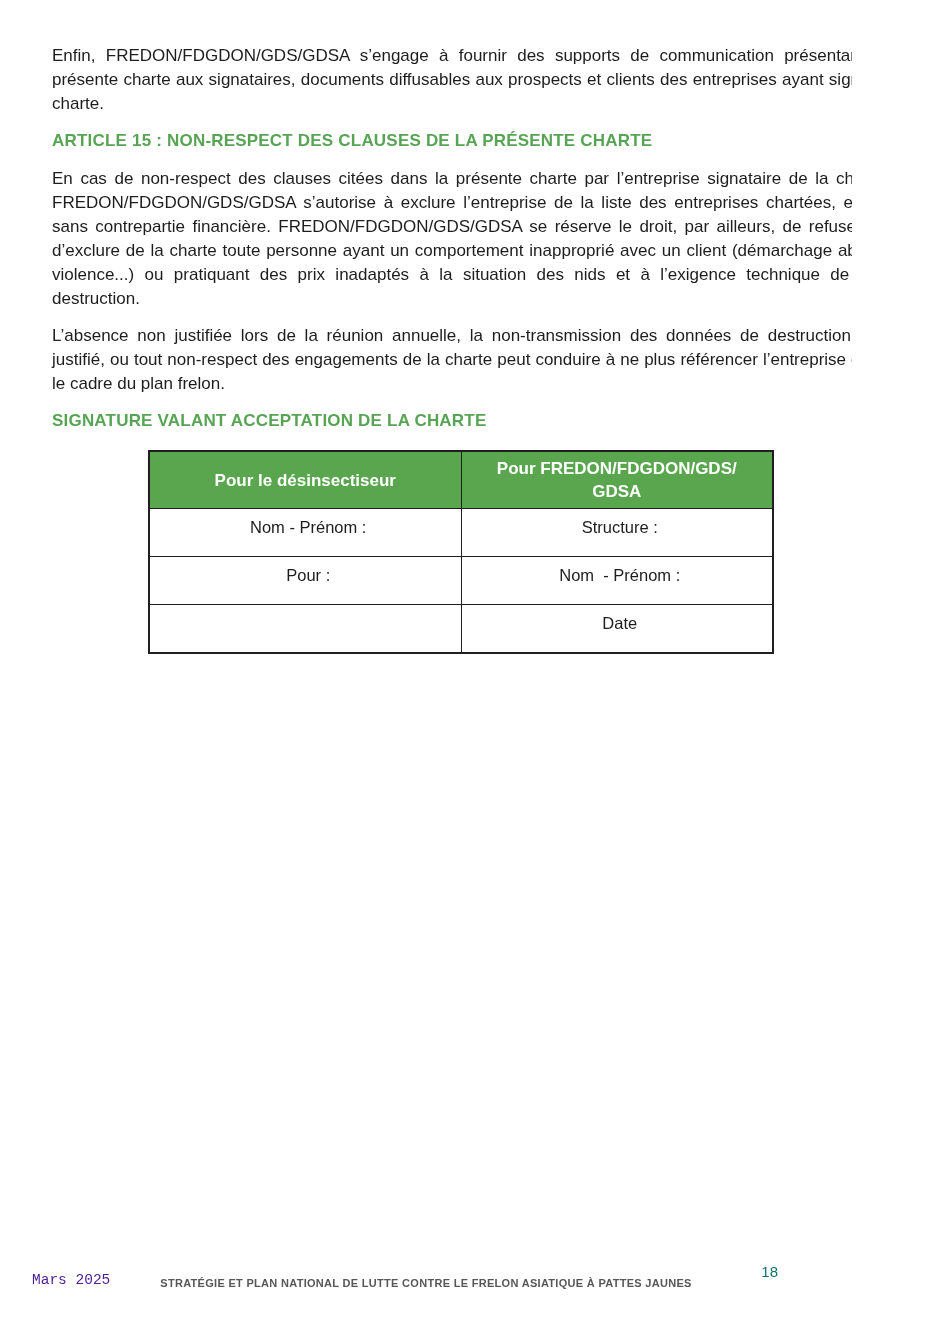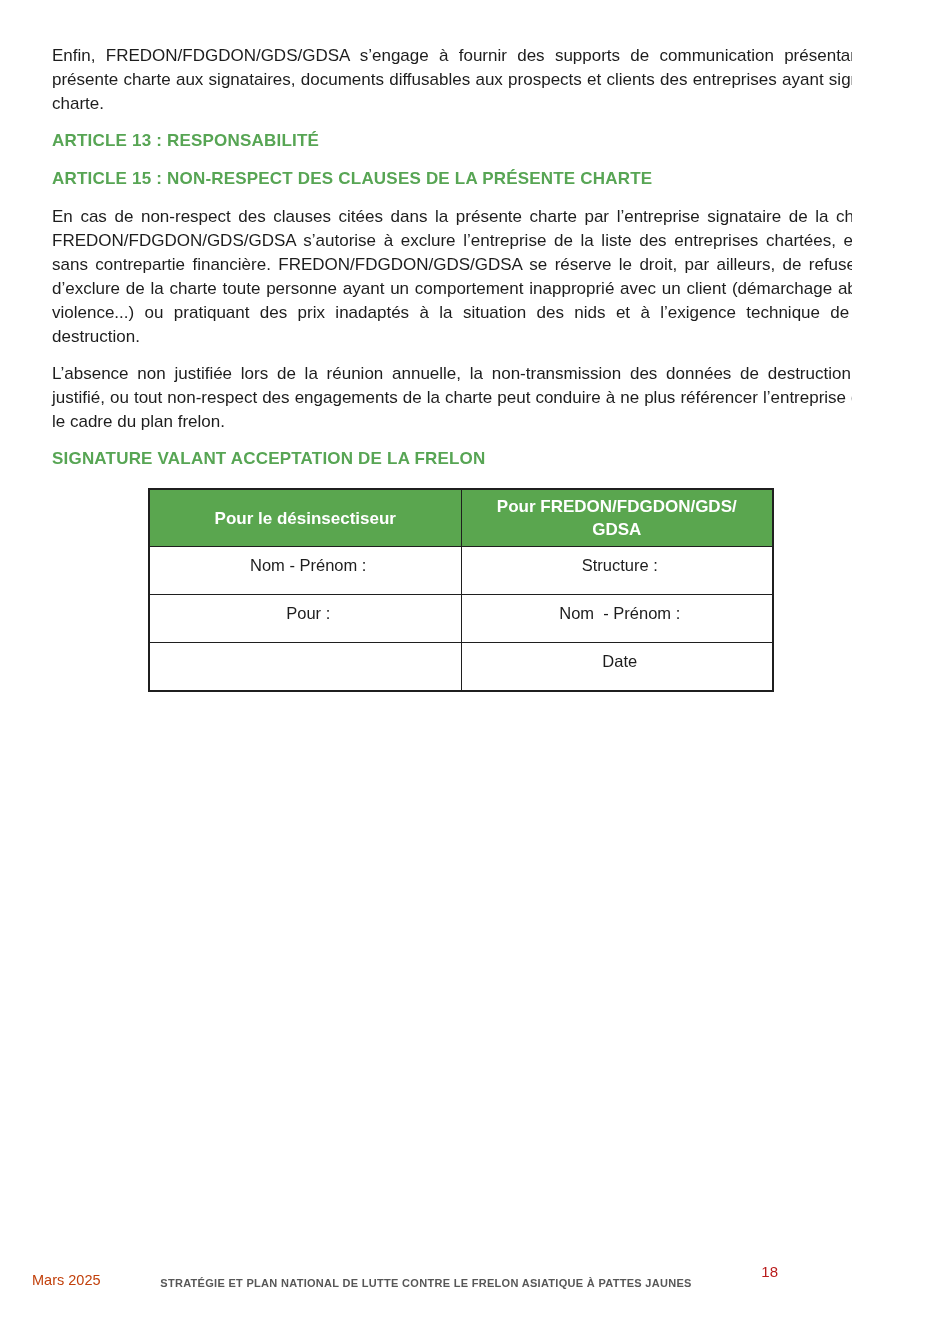"ARTICLE 13 : RESPONSABILITÉ" h2.green-heading { html: <h2>ARTICLE 13 : RESPONSABILITÉ</h2> -> none }
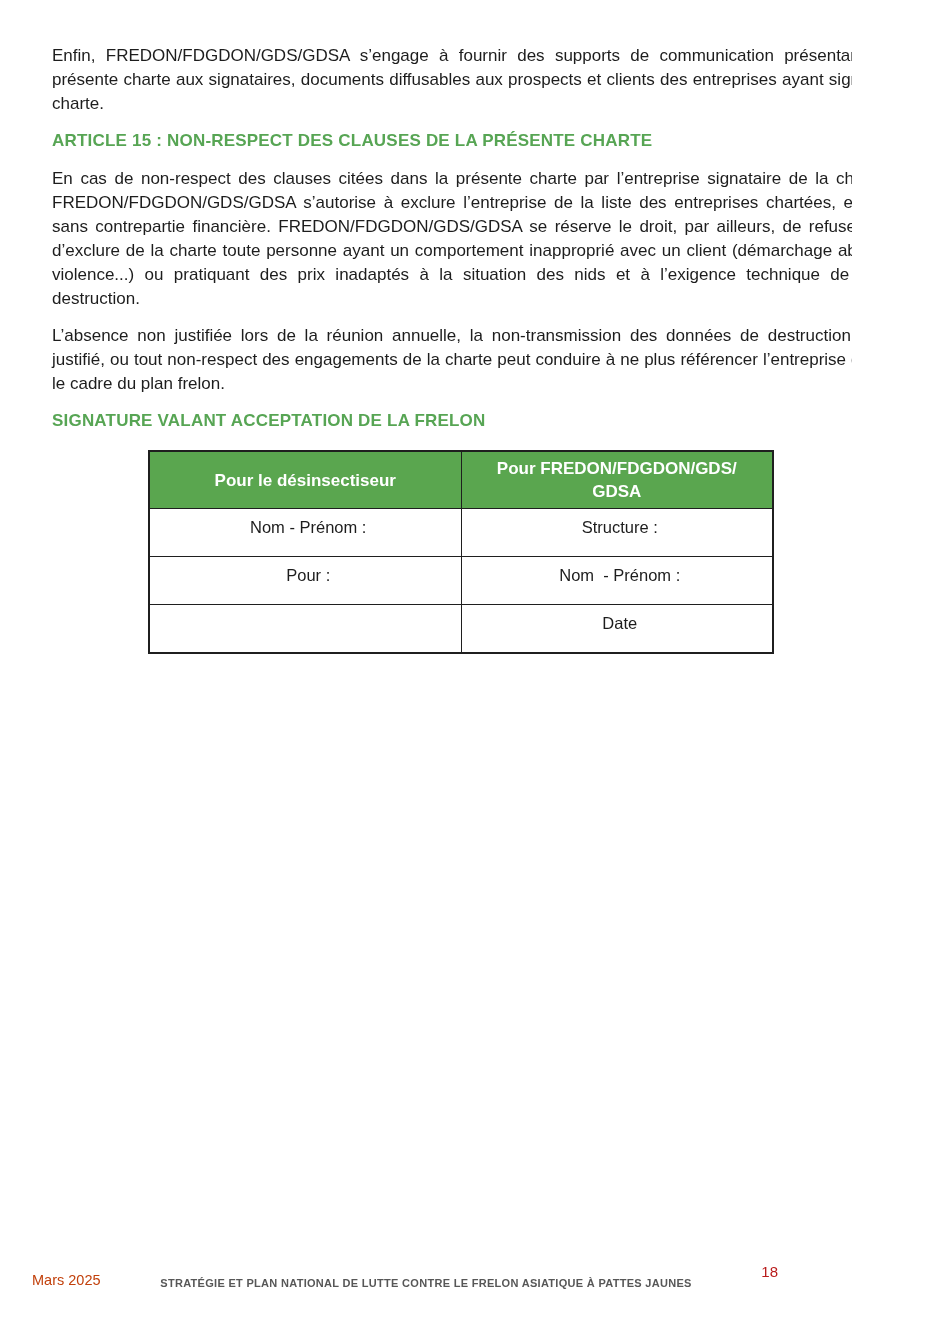"SIGNATURE VALANT ACCEPTATION DE LA" h2.green-heading { text: FRELON -> CHARTE }
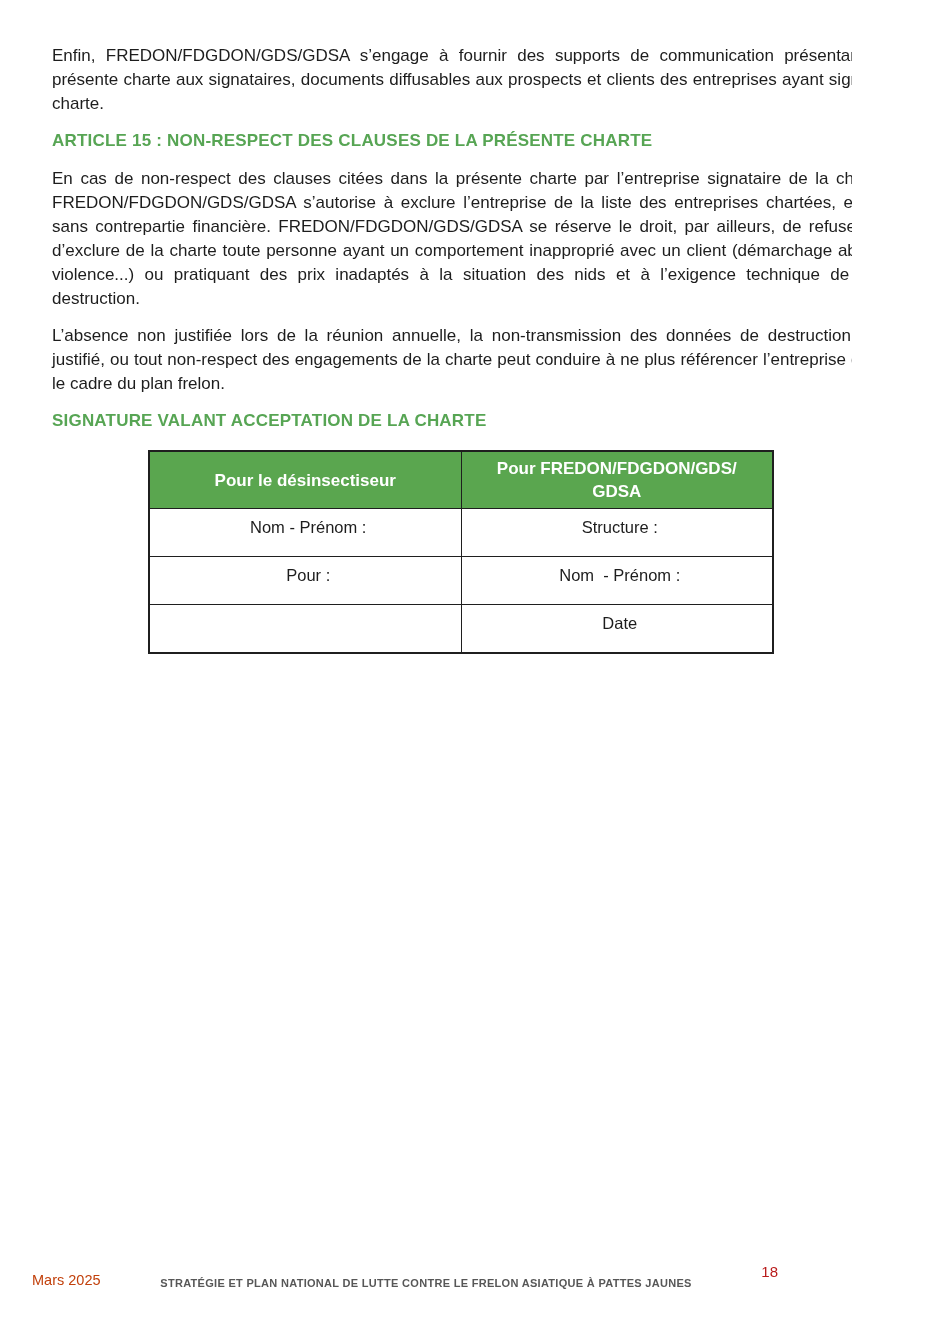"Mars 2025" .footer-date { color: #c2410c -> #4c1d95; font-family: none -> Liberation Mono, monospace }
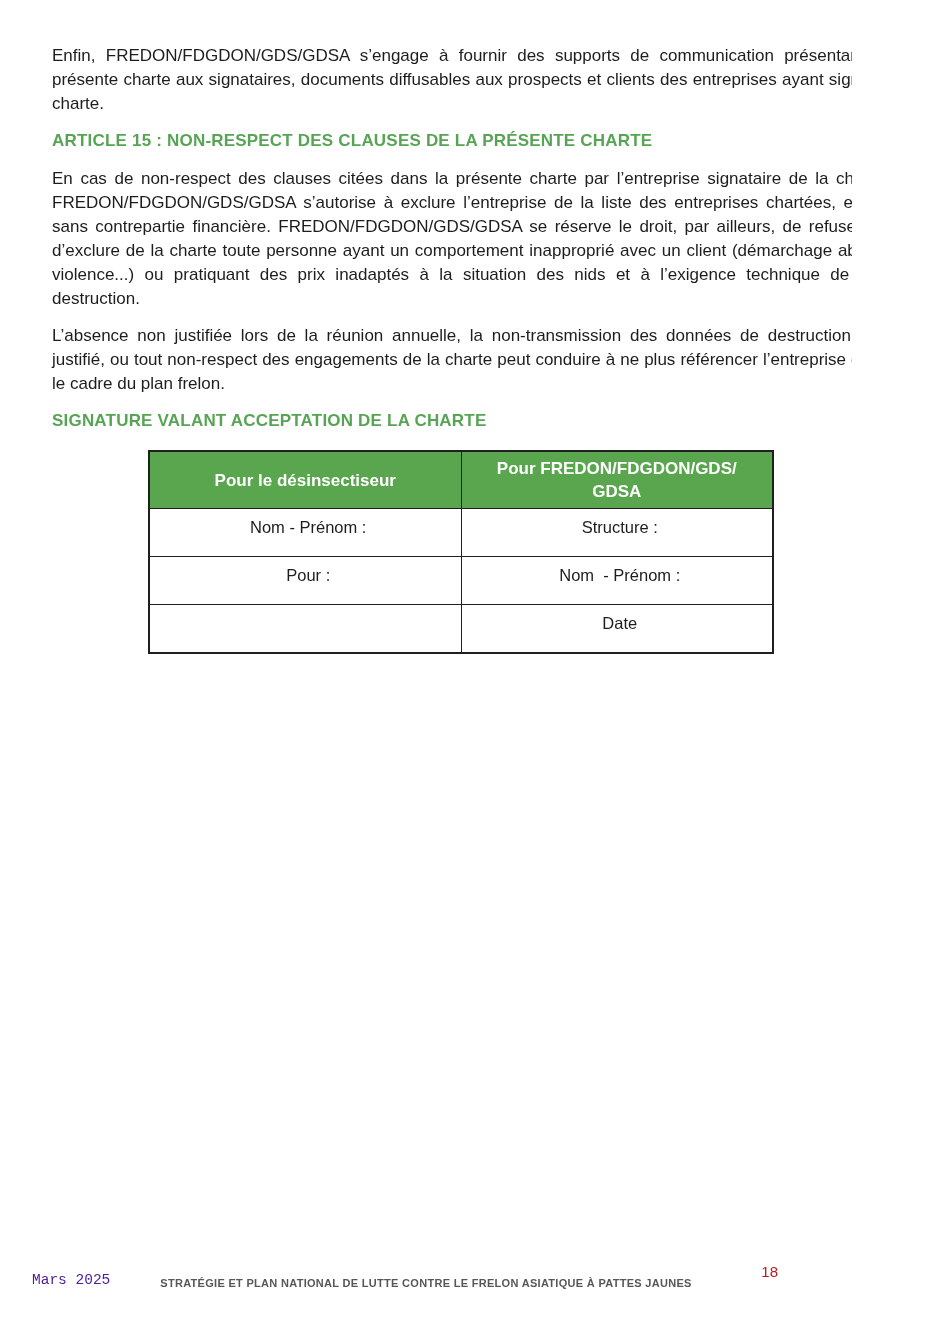"18" .footer-page-number { color: #b91c1c -> #0f766e }
